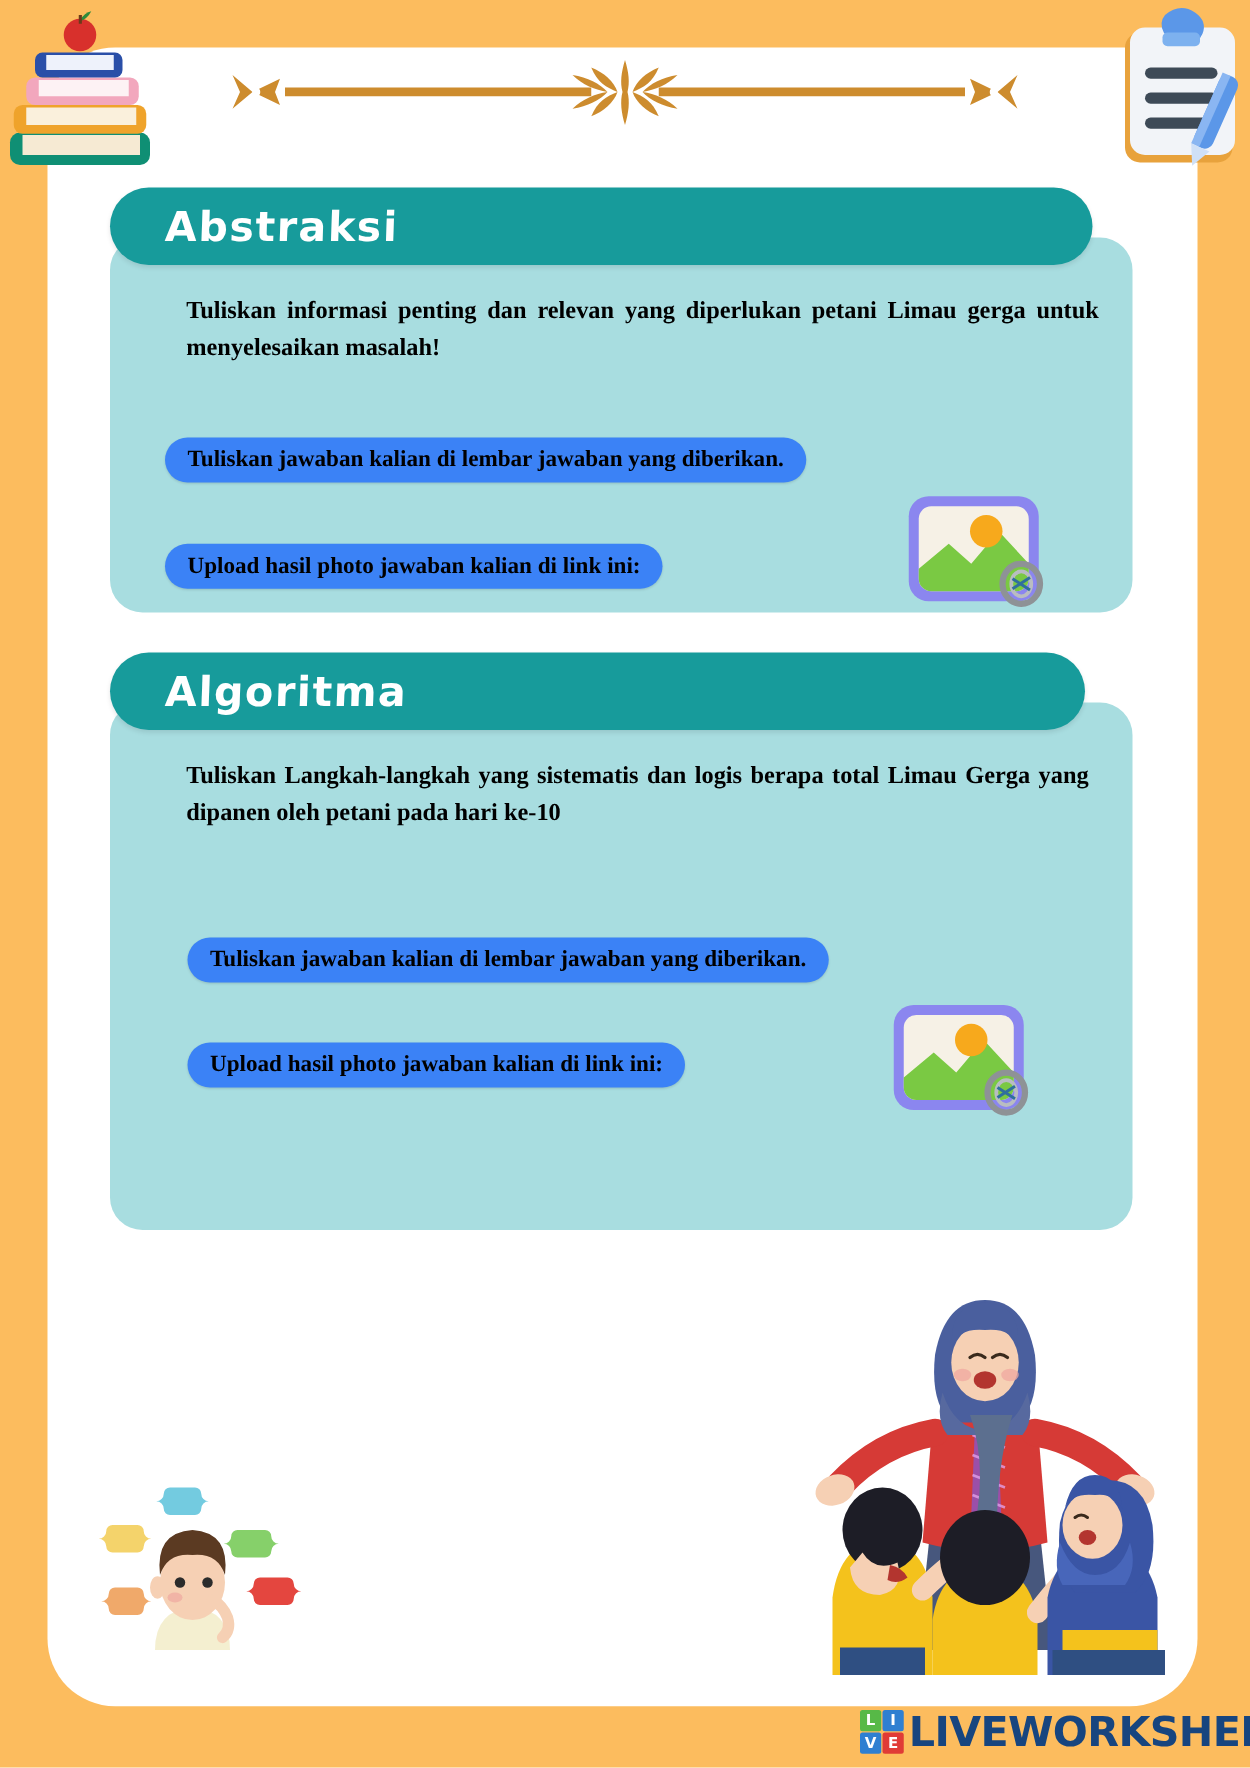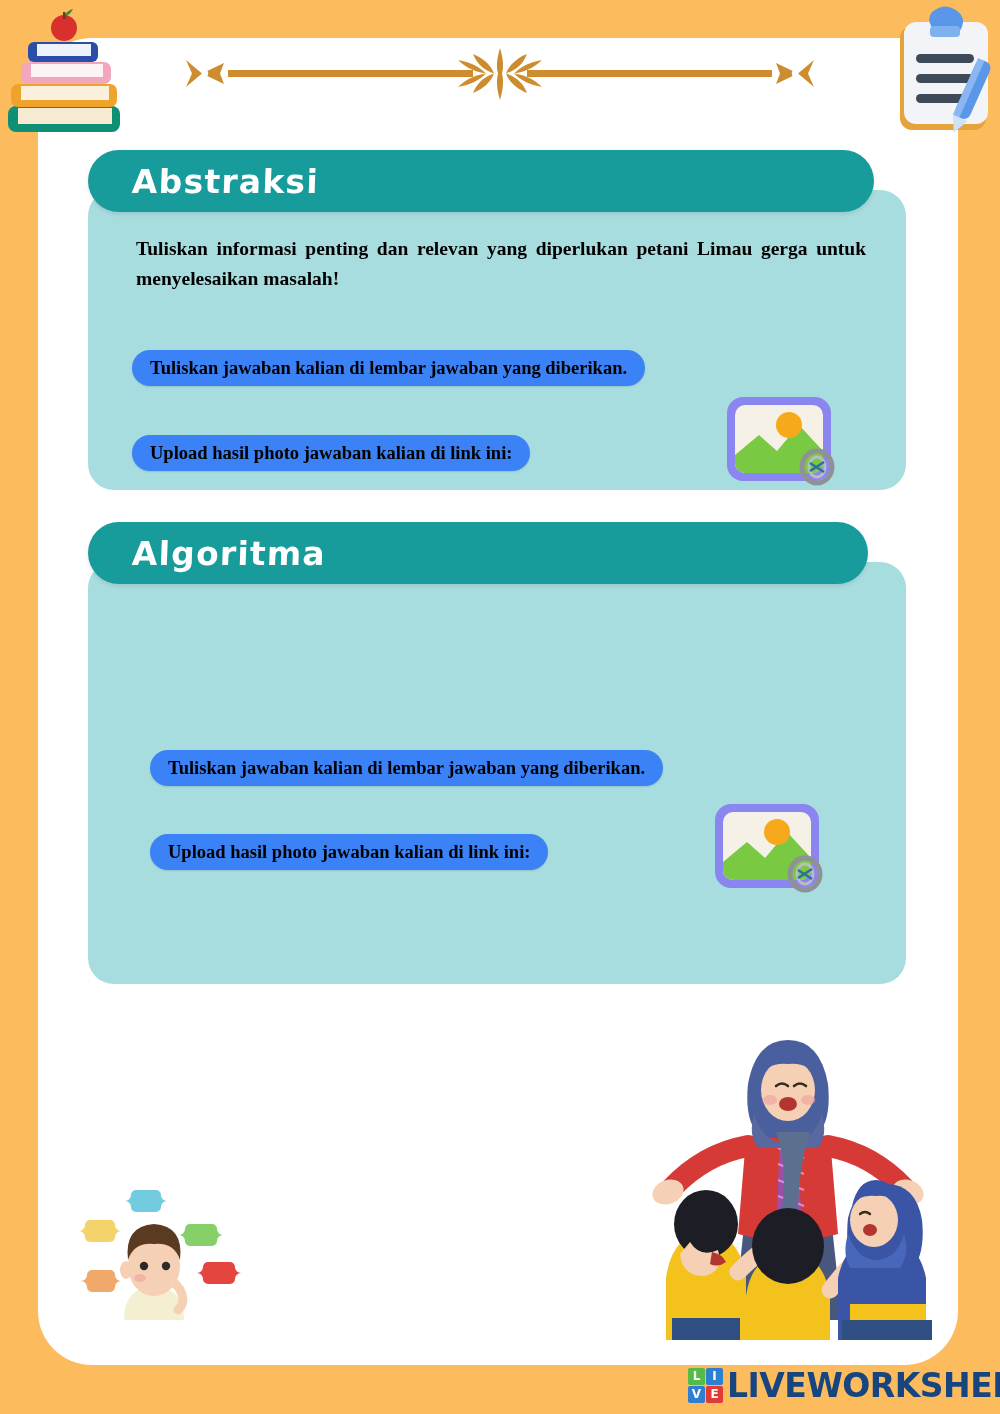"Tuliskan informasi penting dan relevan" .sec-body { padding: 44px 40px 24px 48px -> 44px 40px 24px 61px }
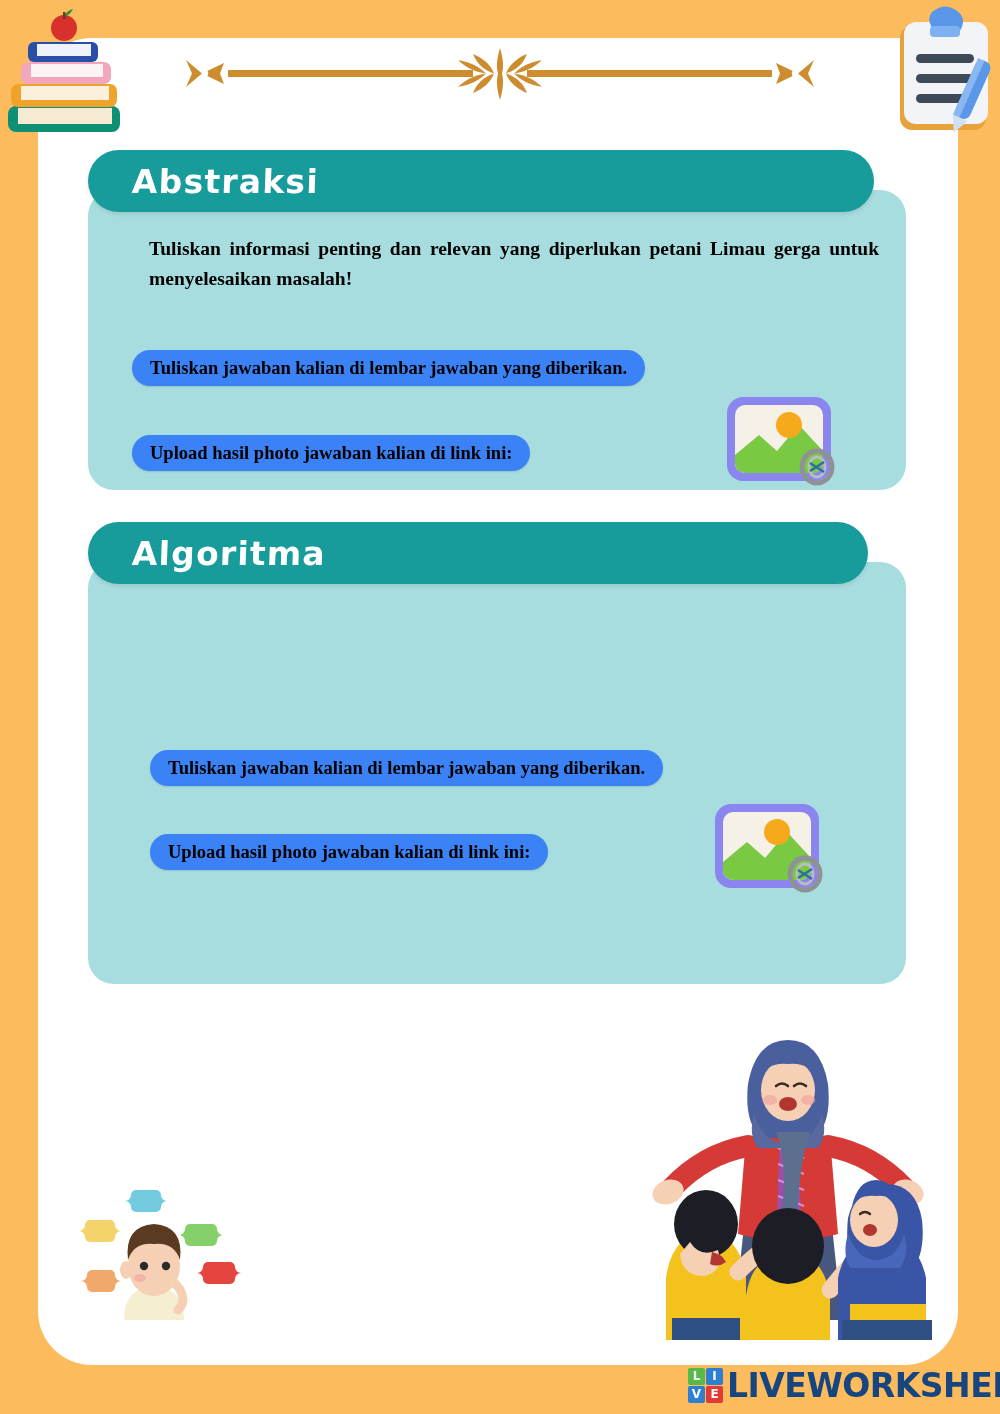"Tuliskan Langkah-langkah yang sistematis" p.prompt { html: none -> <p>Tuliskan Langkah-langkah yang sistematis dan logis berapa total Limau Gerga yang dipanen oleh petani pada hari ke-10</p> }
